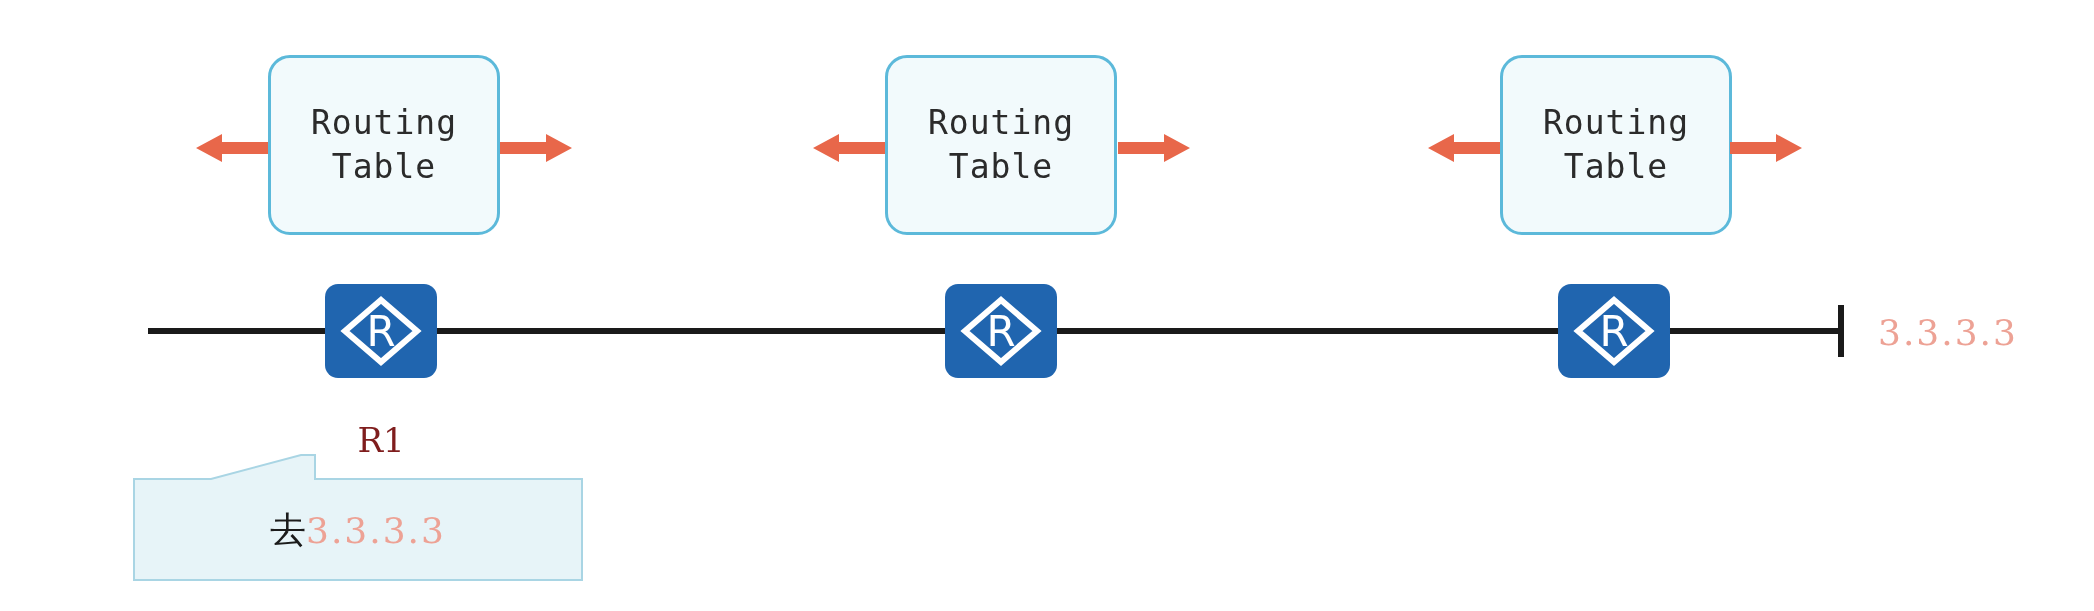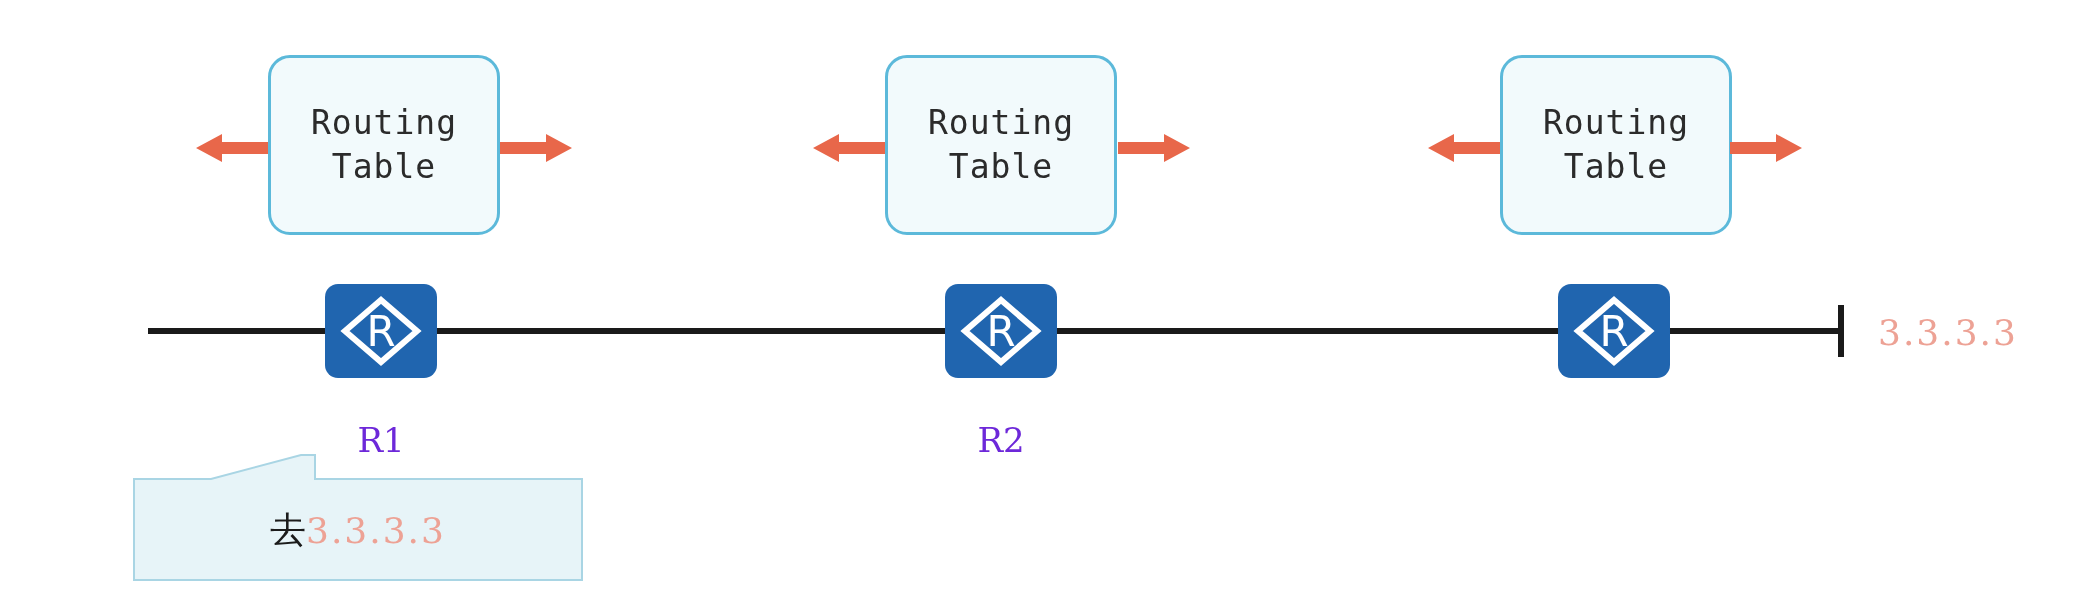"R1" .rtr-label { color: #6d28d9 -> #7f1d1d }
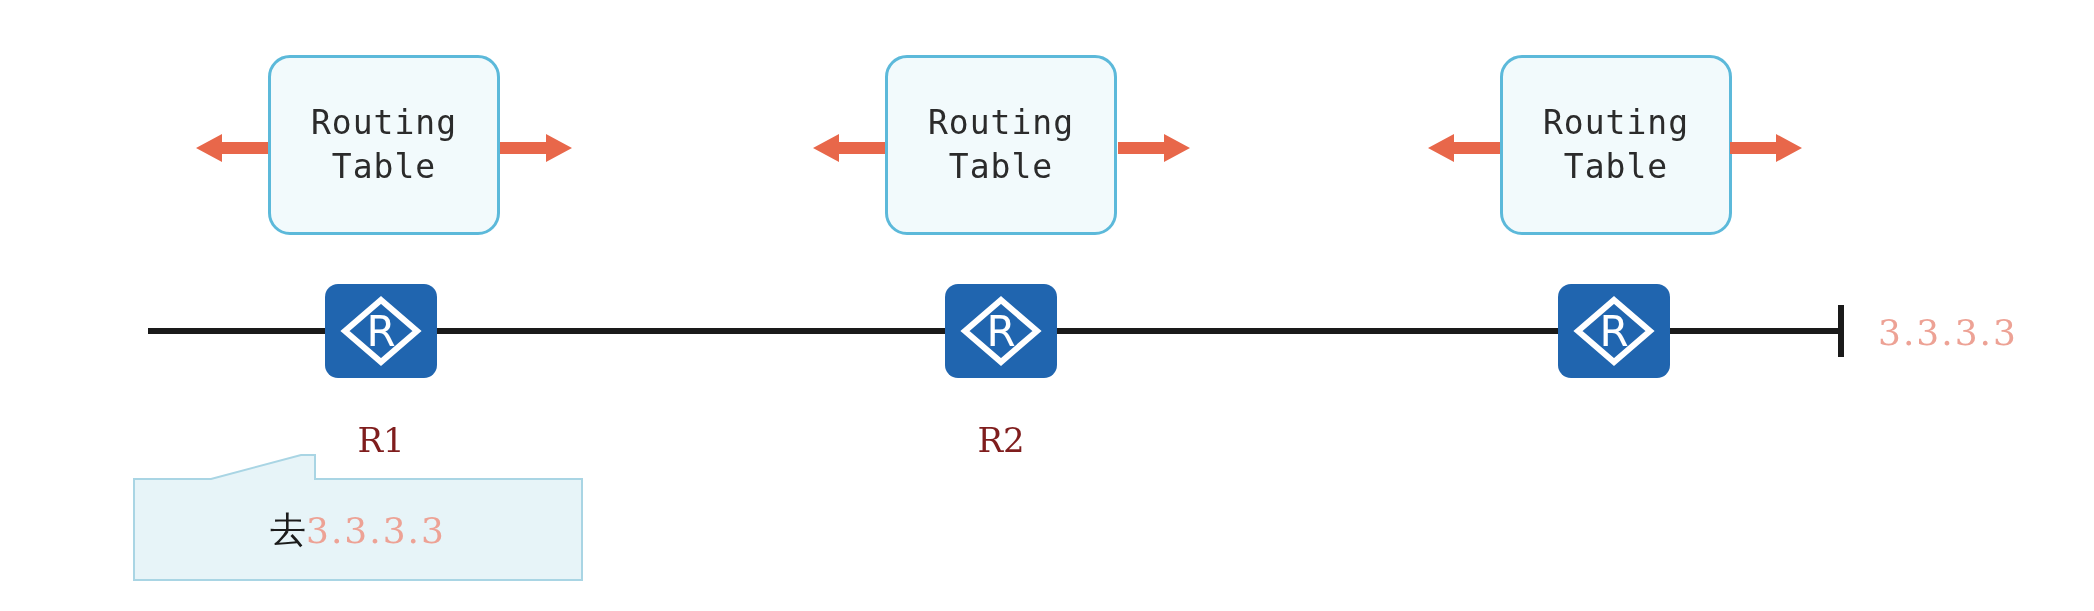"R2" div.rtr-label { html: <div>R2</div> -> none }
